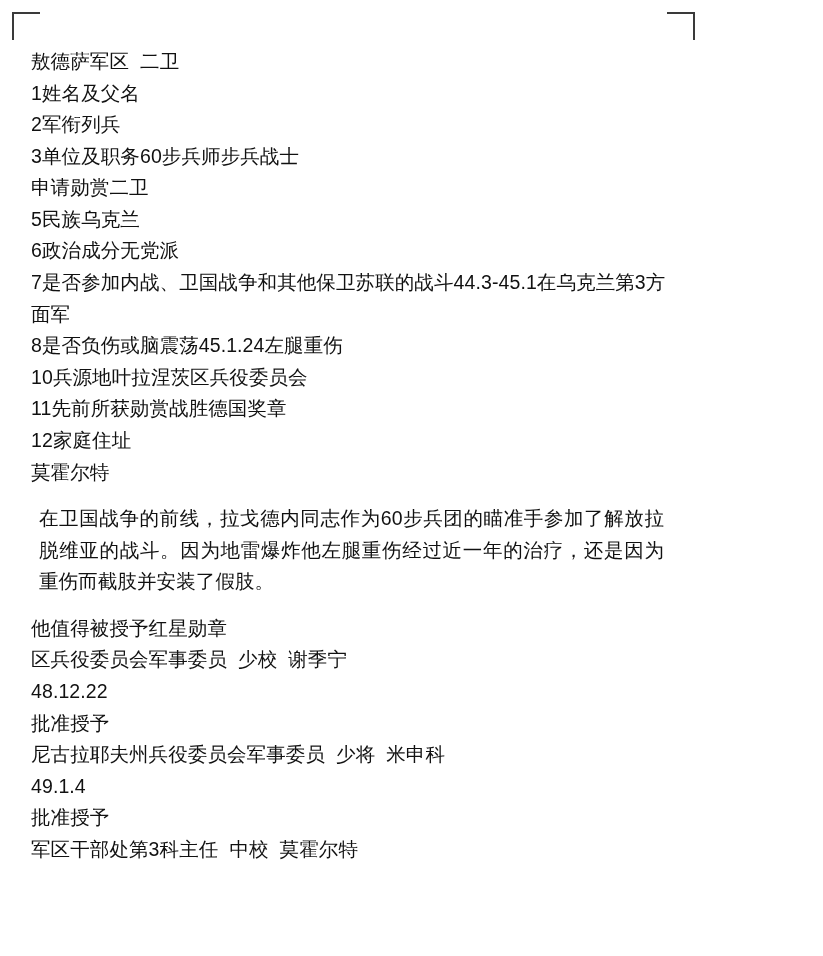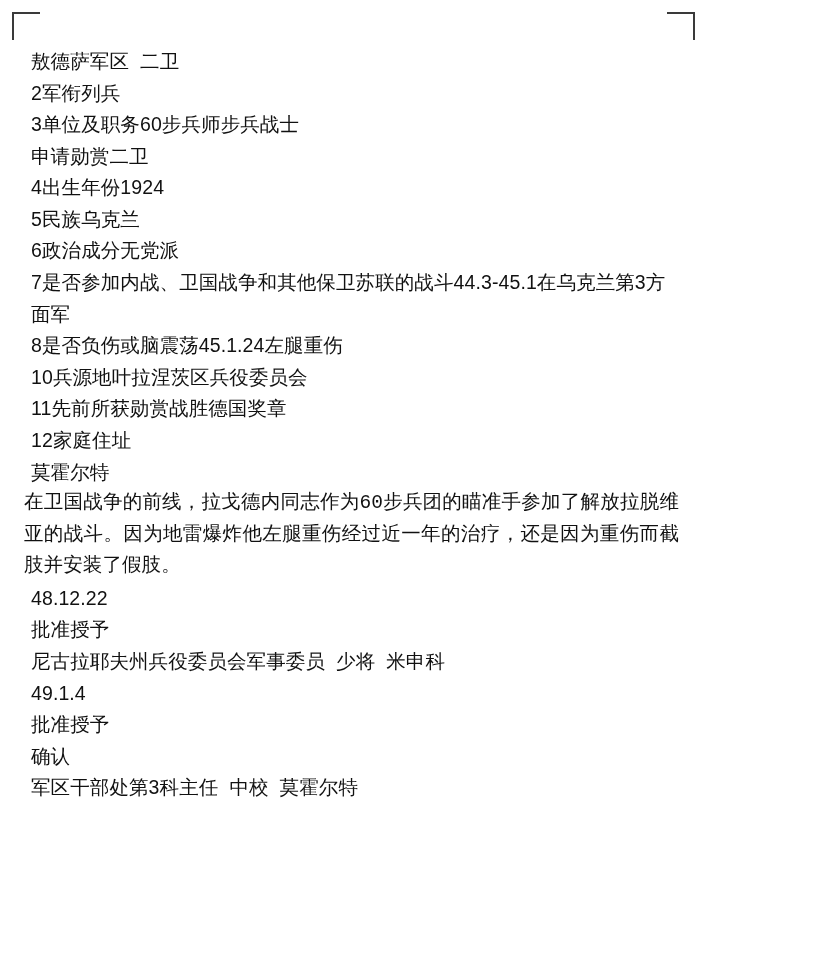"1姓名及父名" div.line { html: none -> <div>1姓名及父名</div> }
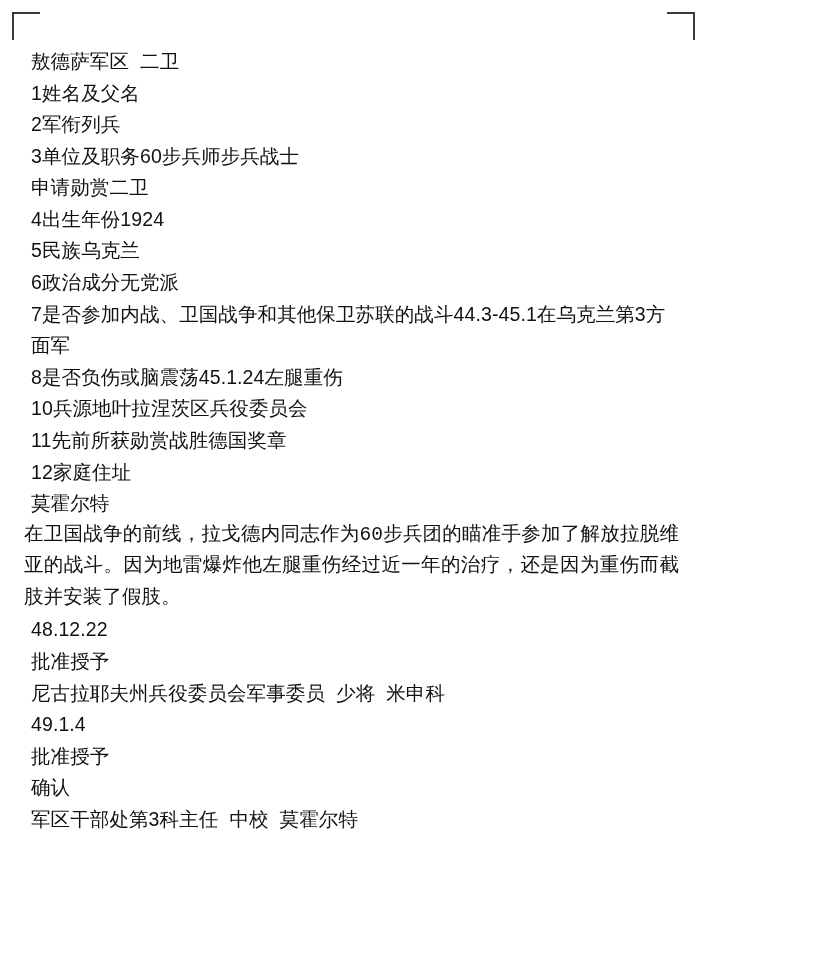"4出生年份1924" div.line { html: <div>4出生年份1924</div> -> none }
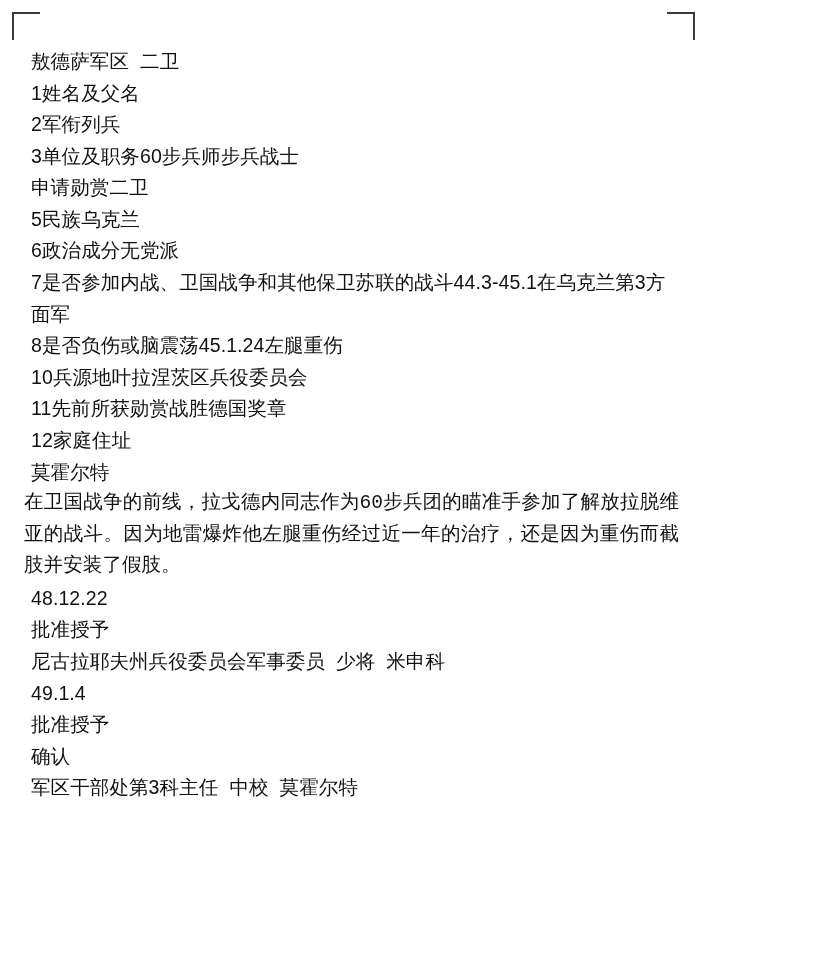"在卫国战争的前线，拉戈德内同志作为60步兵团的瞄准手参加了解放拉脱维亚的战斗。因" .para { font-family: Liberation Mono, monospace -> none; margin: 0 -> 15px }
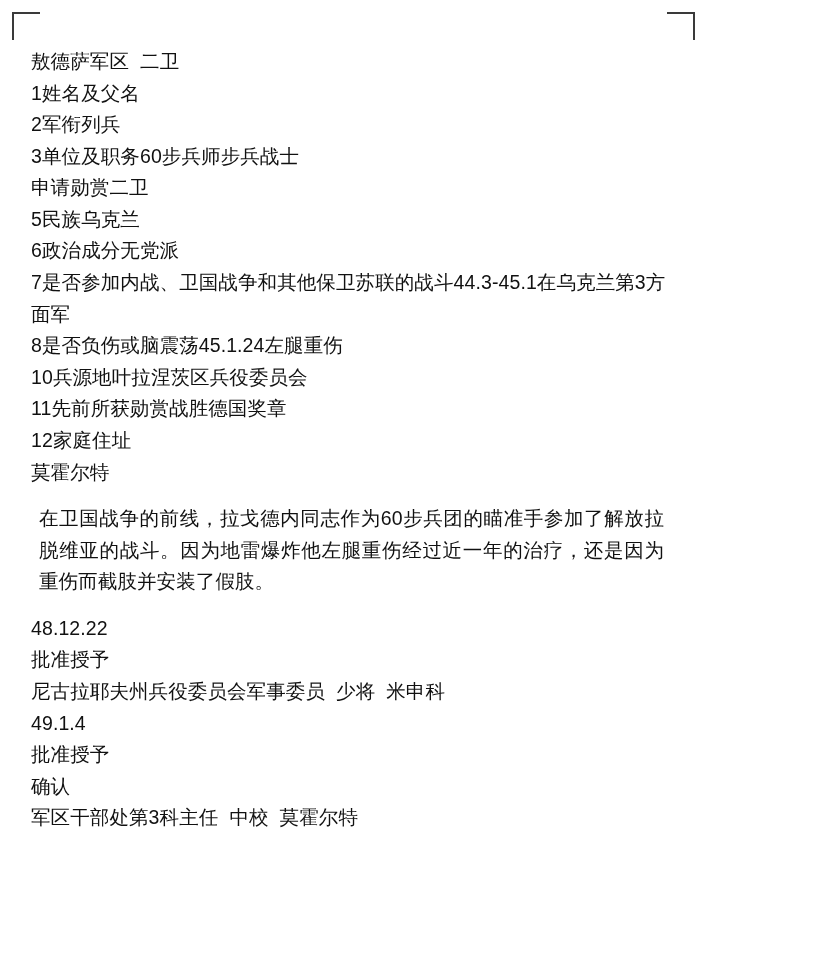"他值得被授予红星勋章" div.line { html: none -> <div>他值得被授予红星勋章</div> }
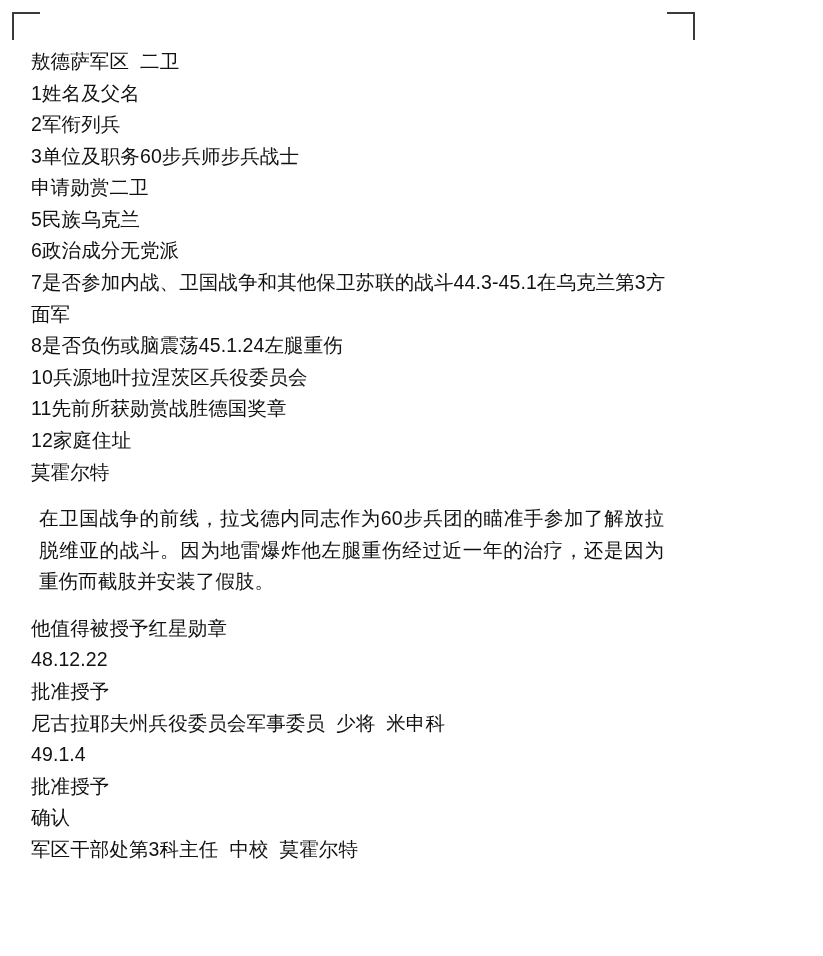"区兵役委员会军事委员 少校 谢季宁" div.line { html: none -> <div>区兵役委员会军事委员 少校 谢季宁</div> }
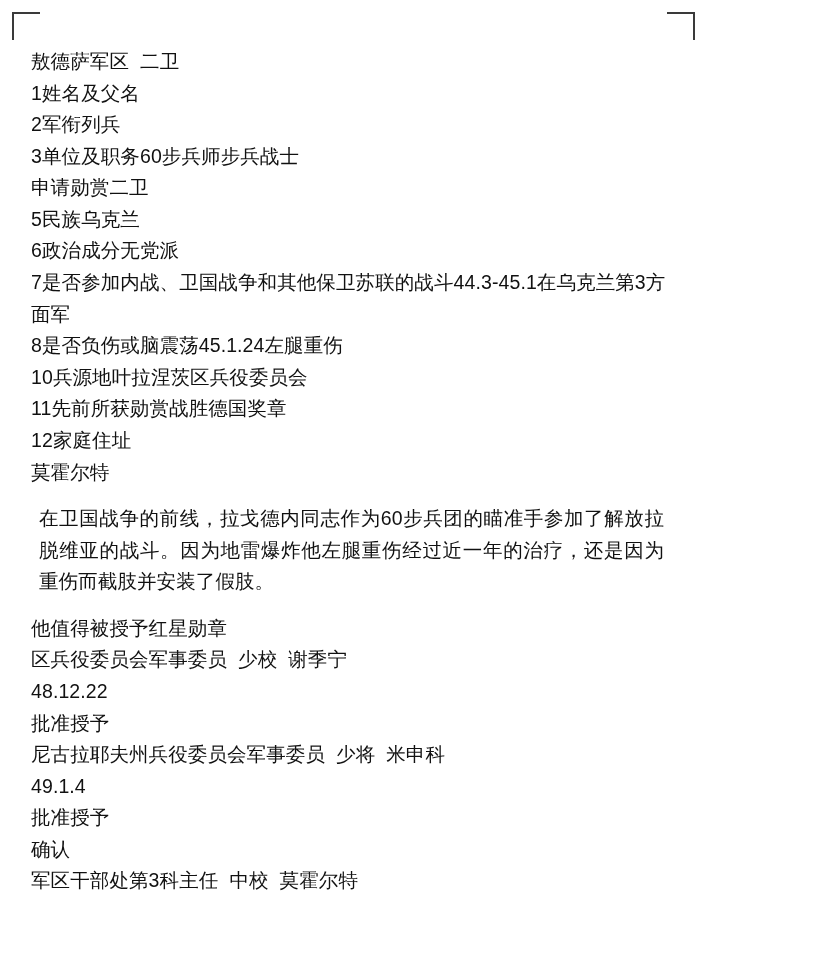"确认" div.line { html: <div>确认</div> -> none }
